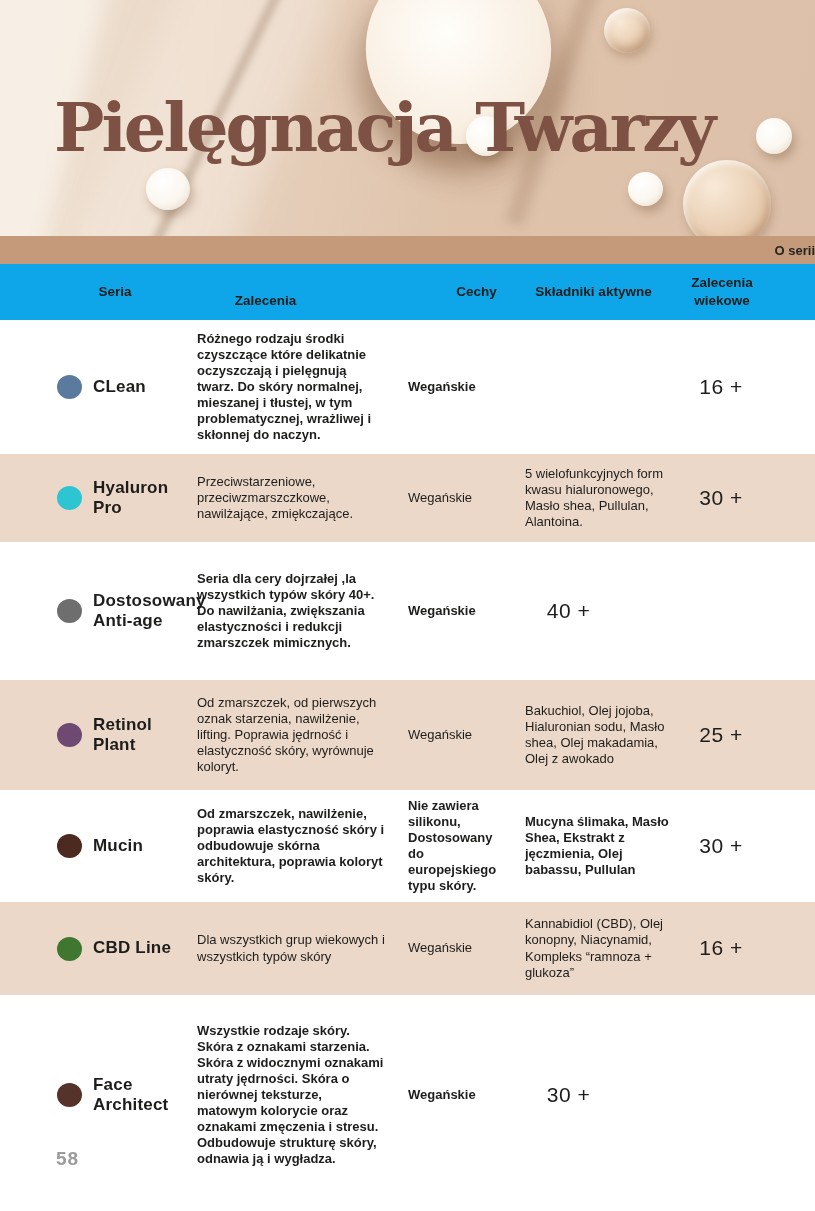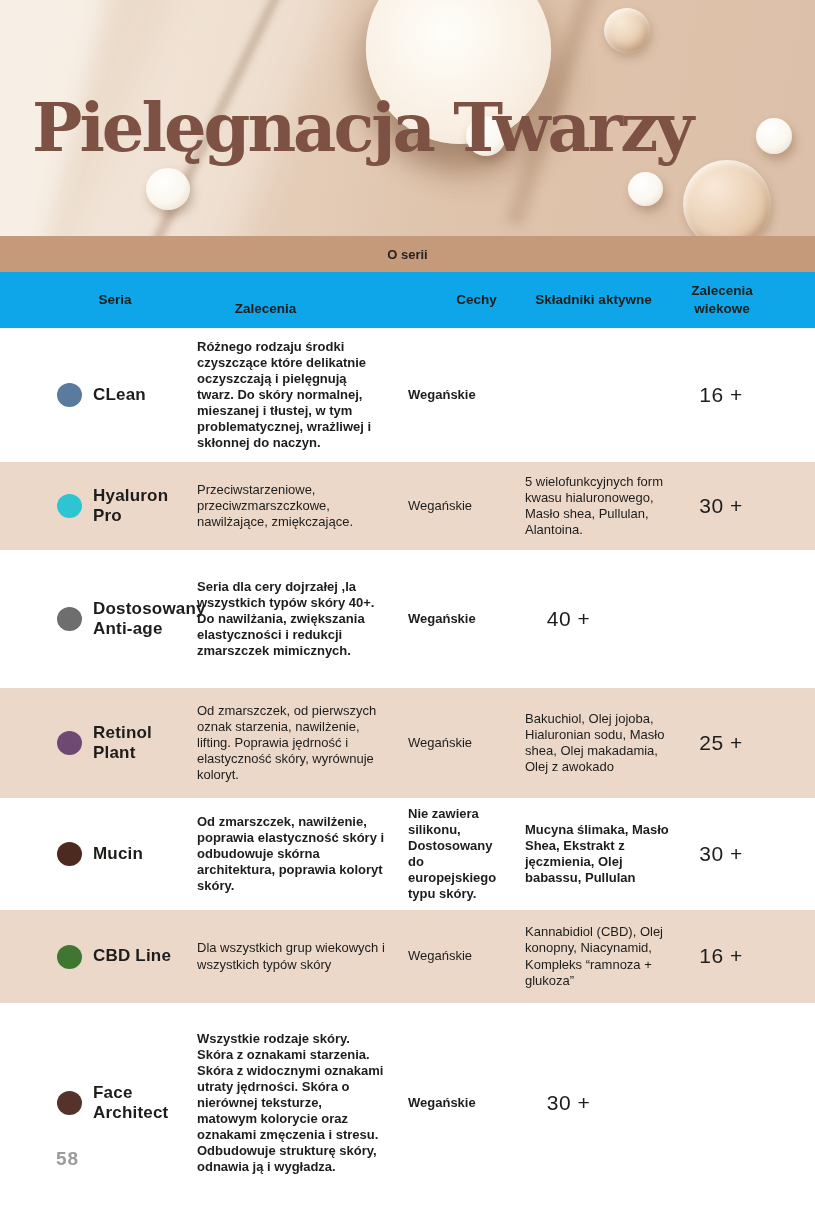"Pielęgnacja Twarzy" .page-title { left: 32px -> 54px }
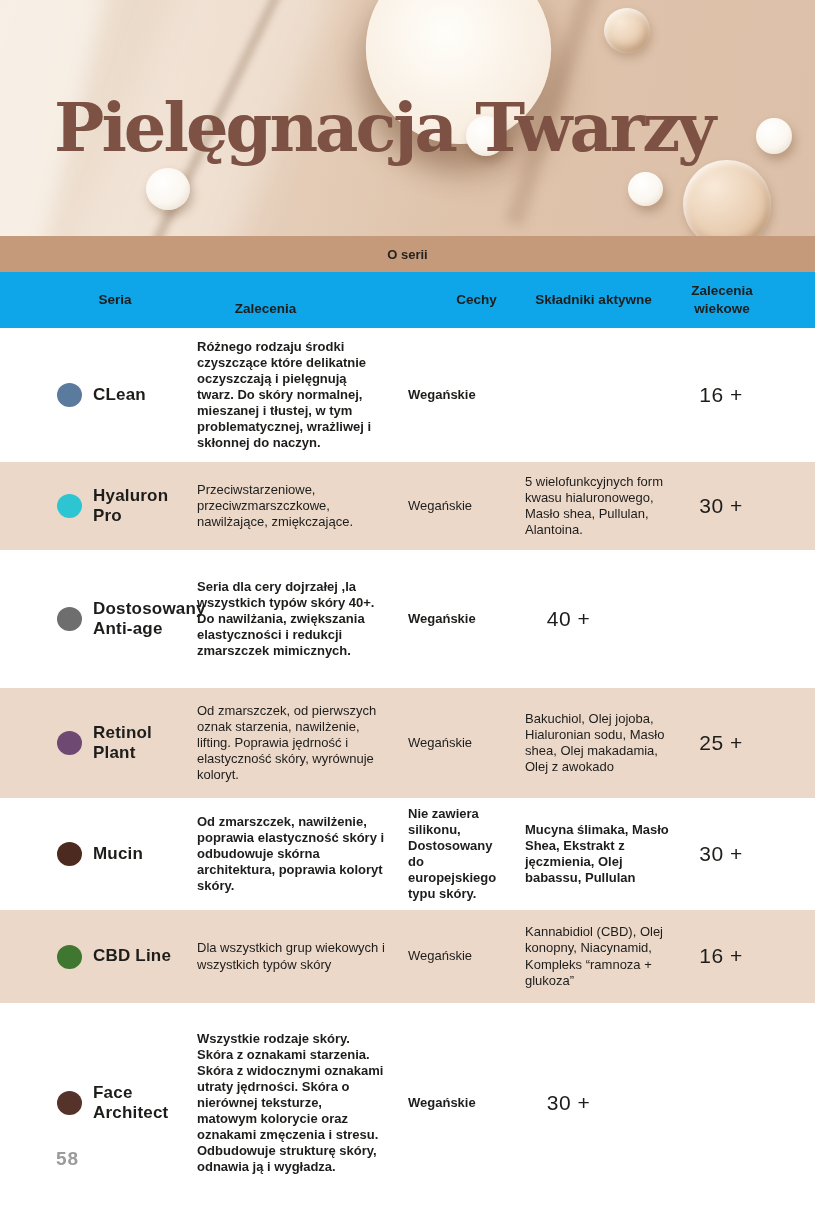"O serii" .band-oserii { height: 36px -> 28px; justify-content: center -> flex-end }
